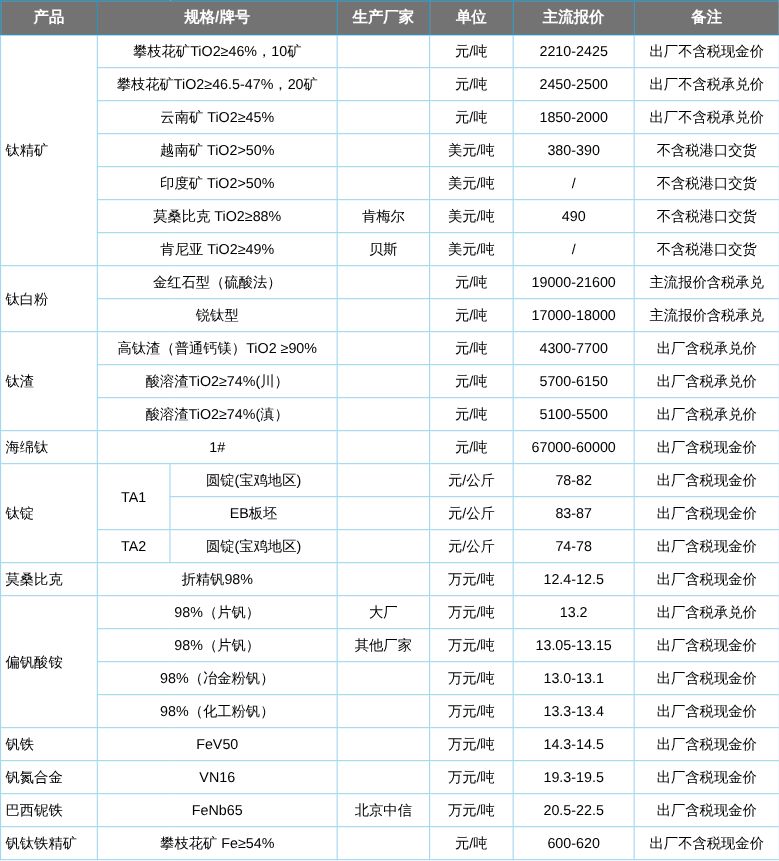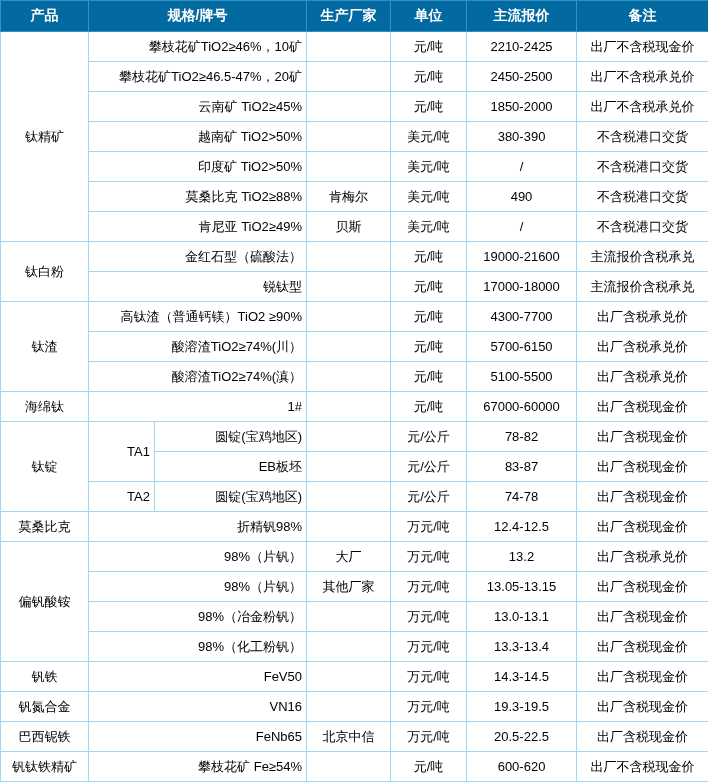"产品" table.price-table th { background: #0369a1 -> #737373 }
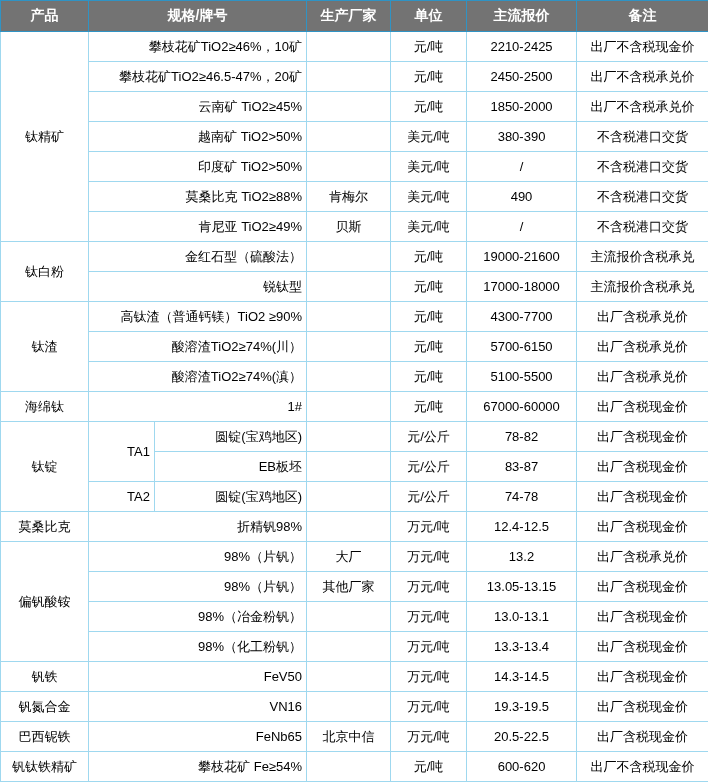"攀枝花矿TiO2≥46%，10矿" td.spec { text-align: right -> center }
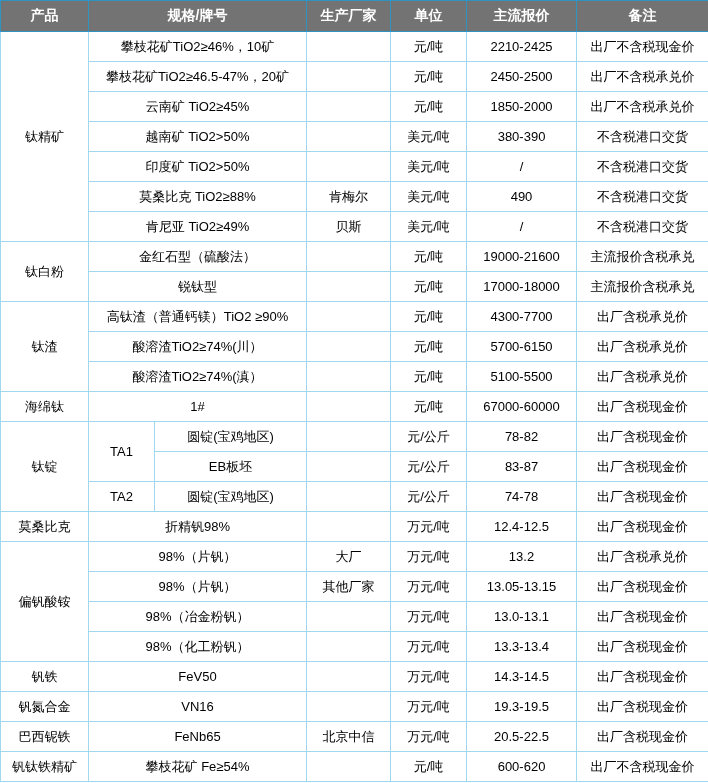"钛精矿" td.prod { text-align: center -> none }
